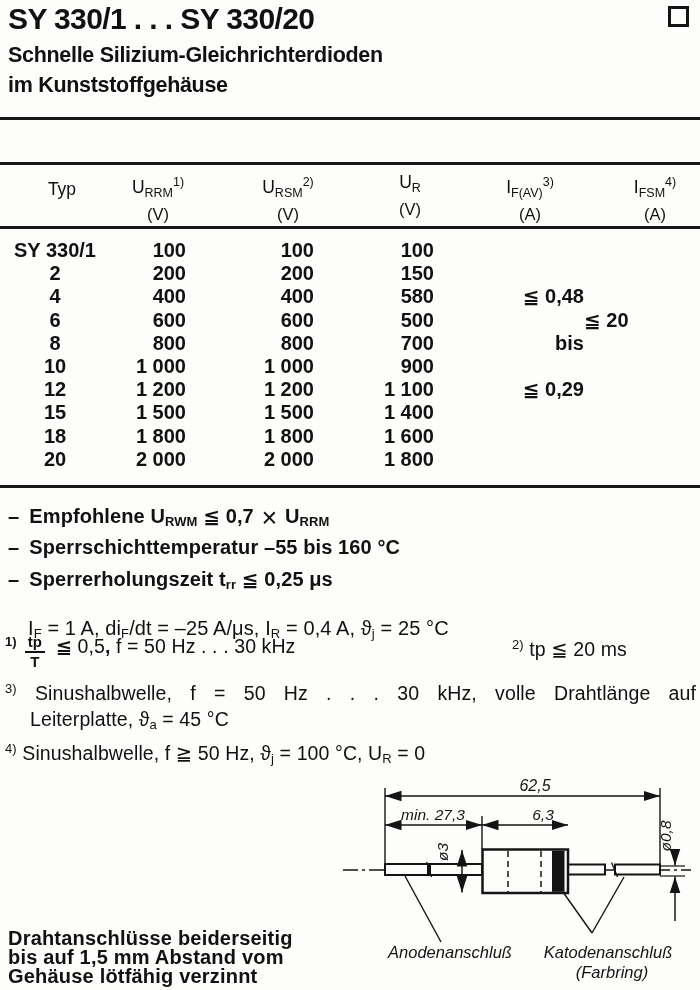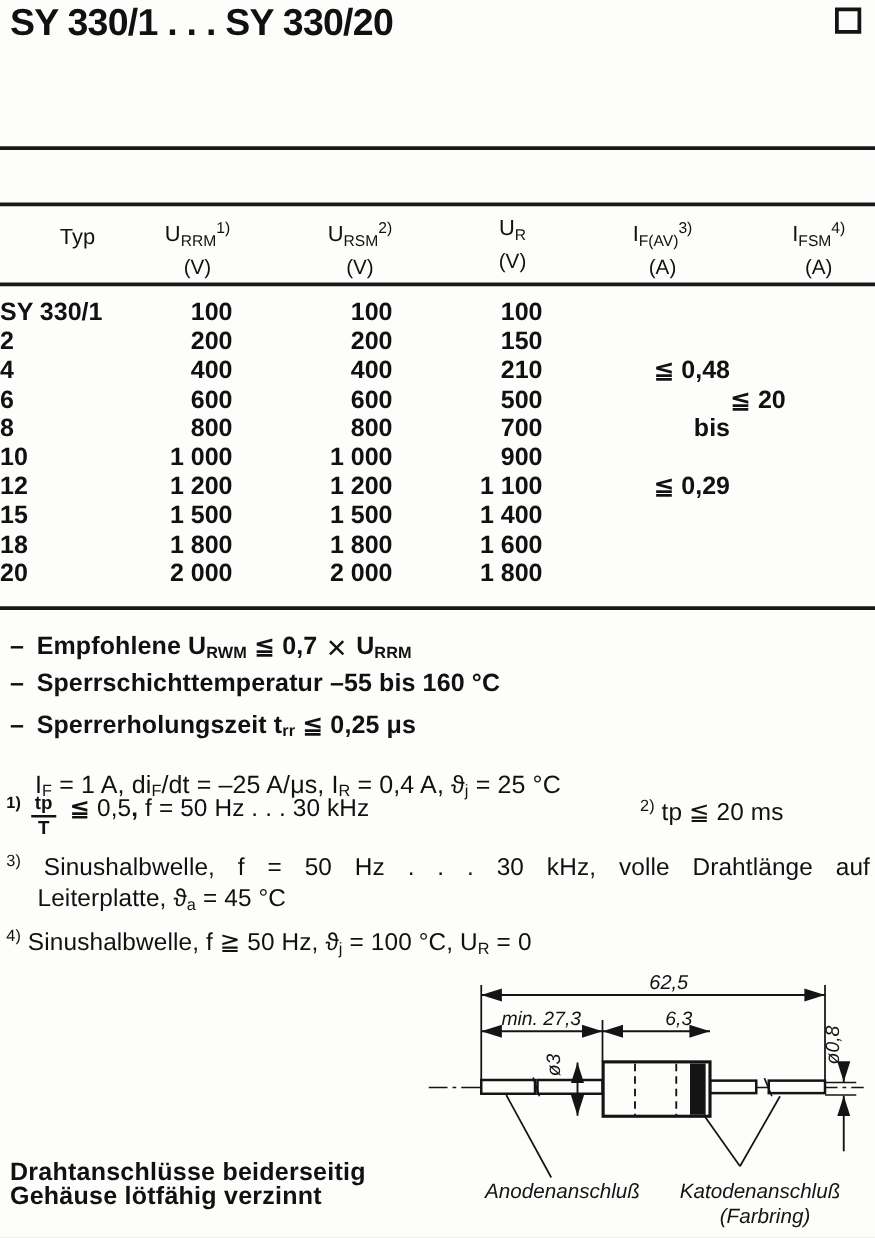"Schnelle Silizium-Gleichrichterdioden" div.subtitle { html: none -> <div> <div>Schnelle Silizium-Gleichrichterdioden</div> <div>im Kunststoffgehäuse</div> </div> }
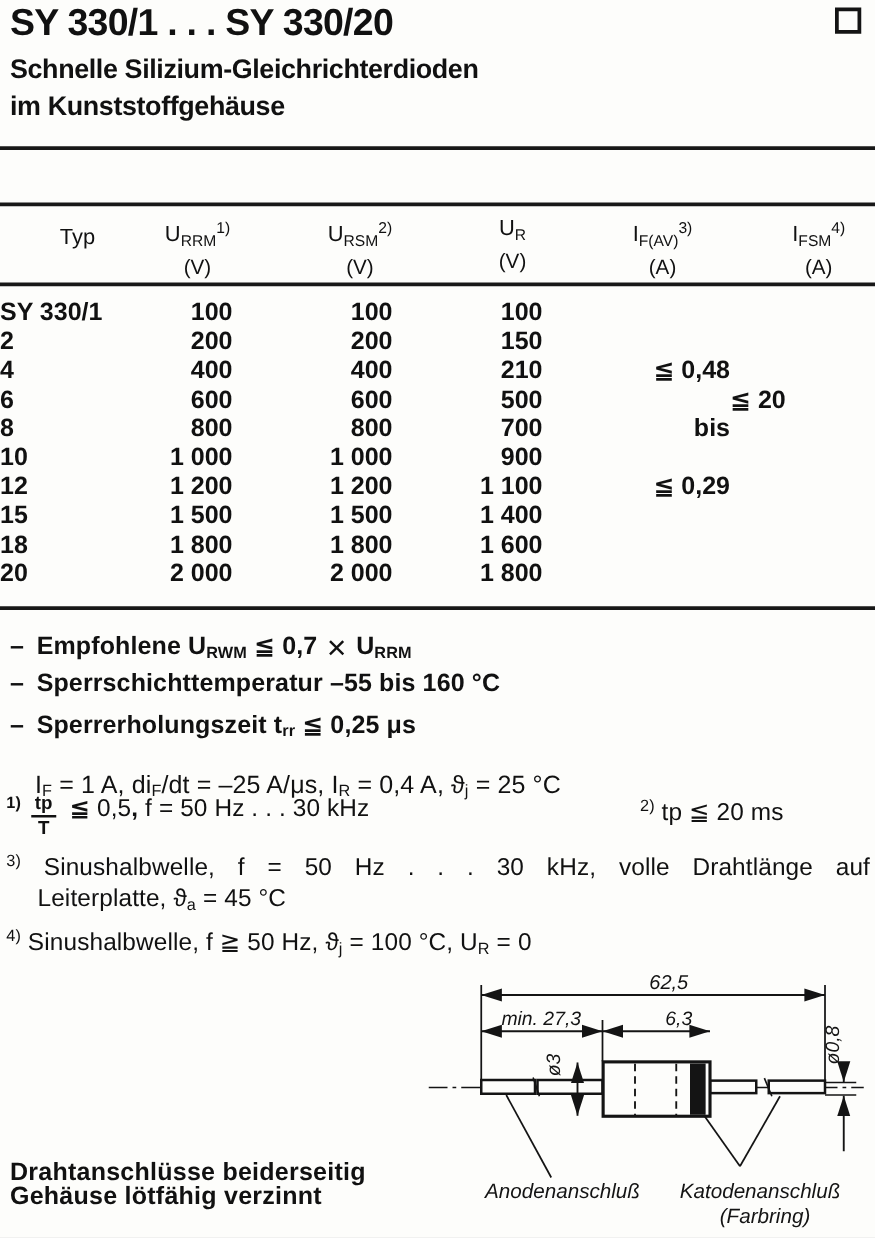"SY 330/1" .c-typ { text-align: left -> center }
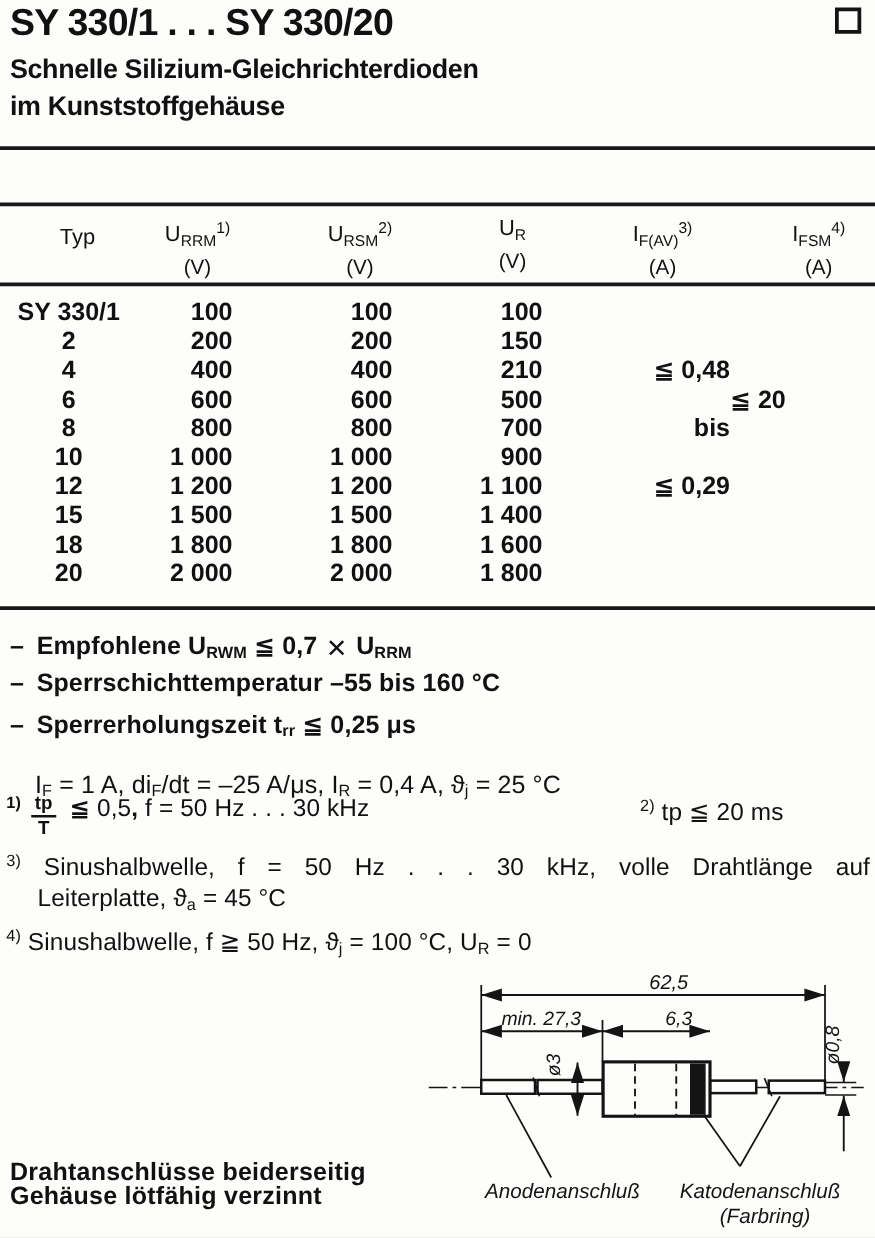"210" div.c-ur { text: 210 -> 580 }
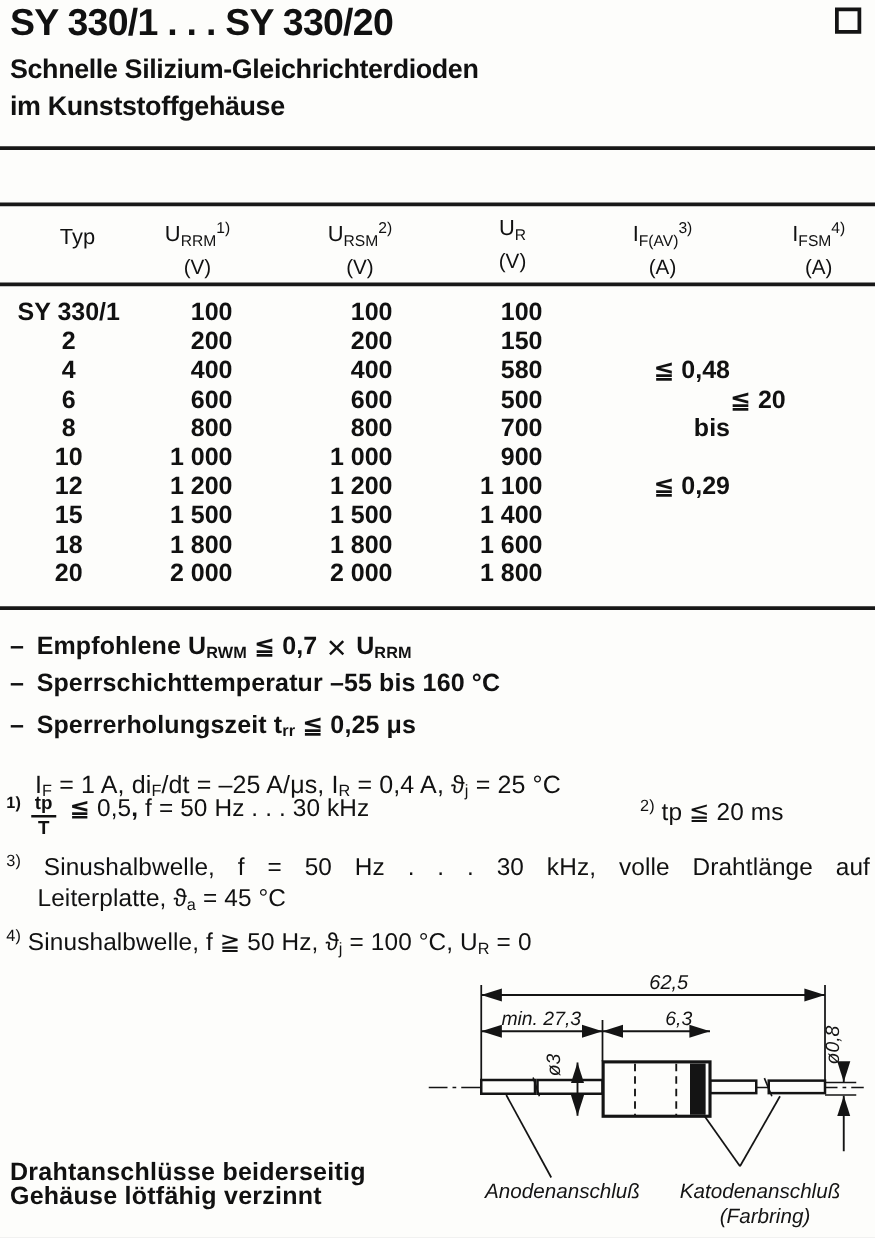"bis auf 1,5 mm Abstand" div { html: none -> <div>bis auf 1,5 mm Abstand vom</div> }
